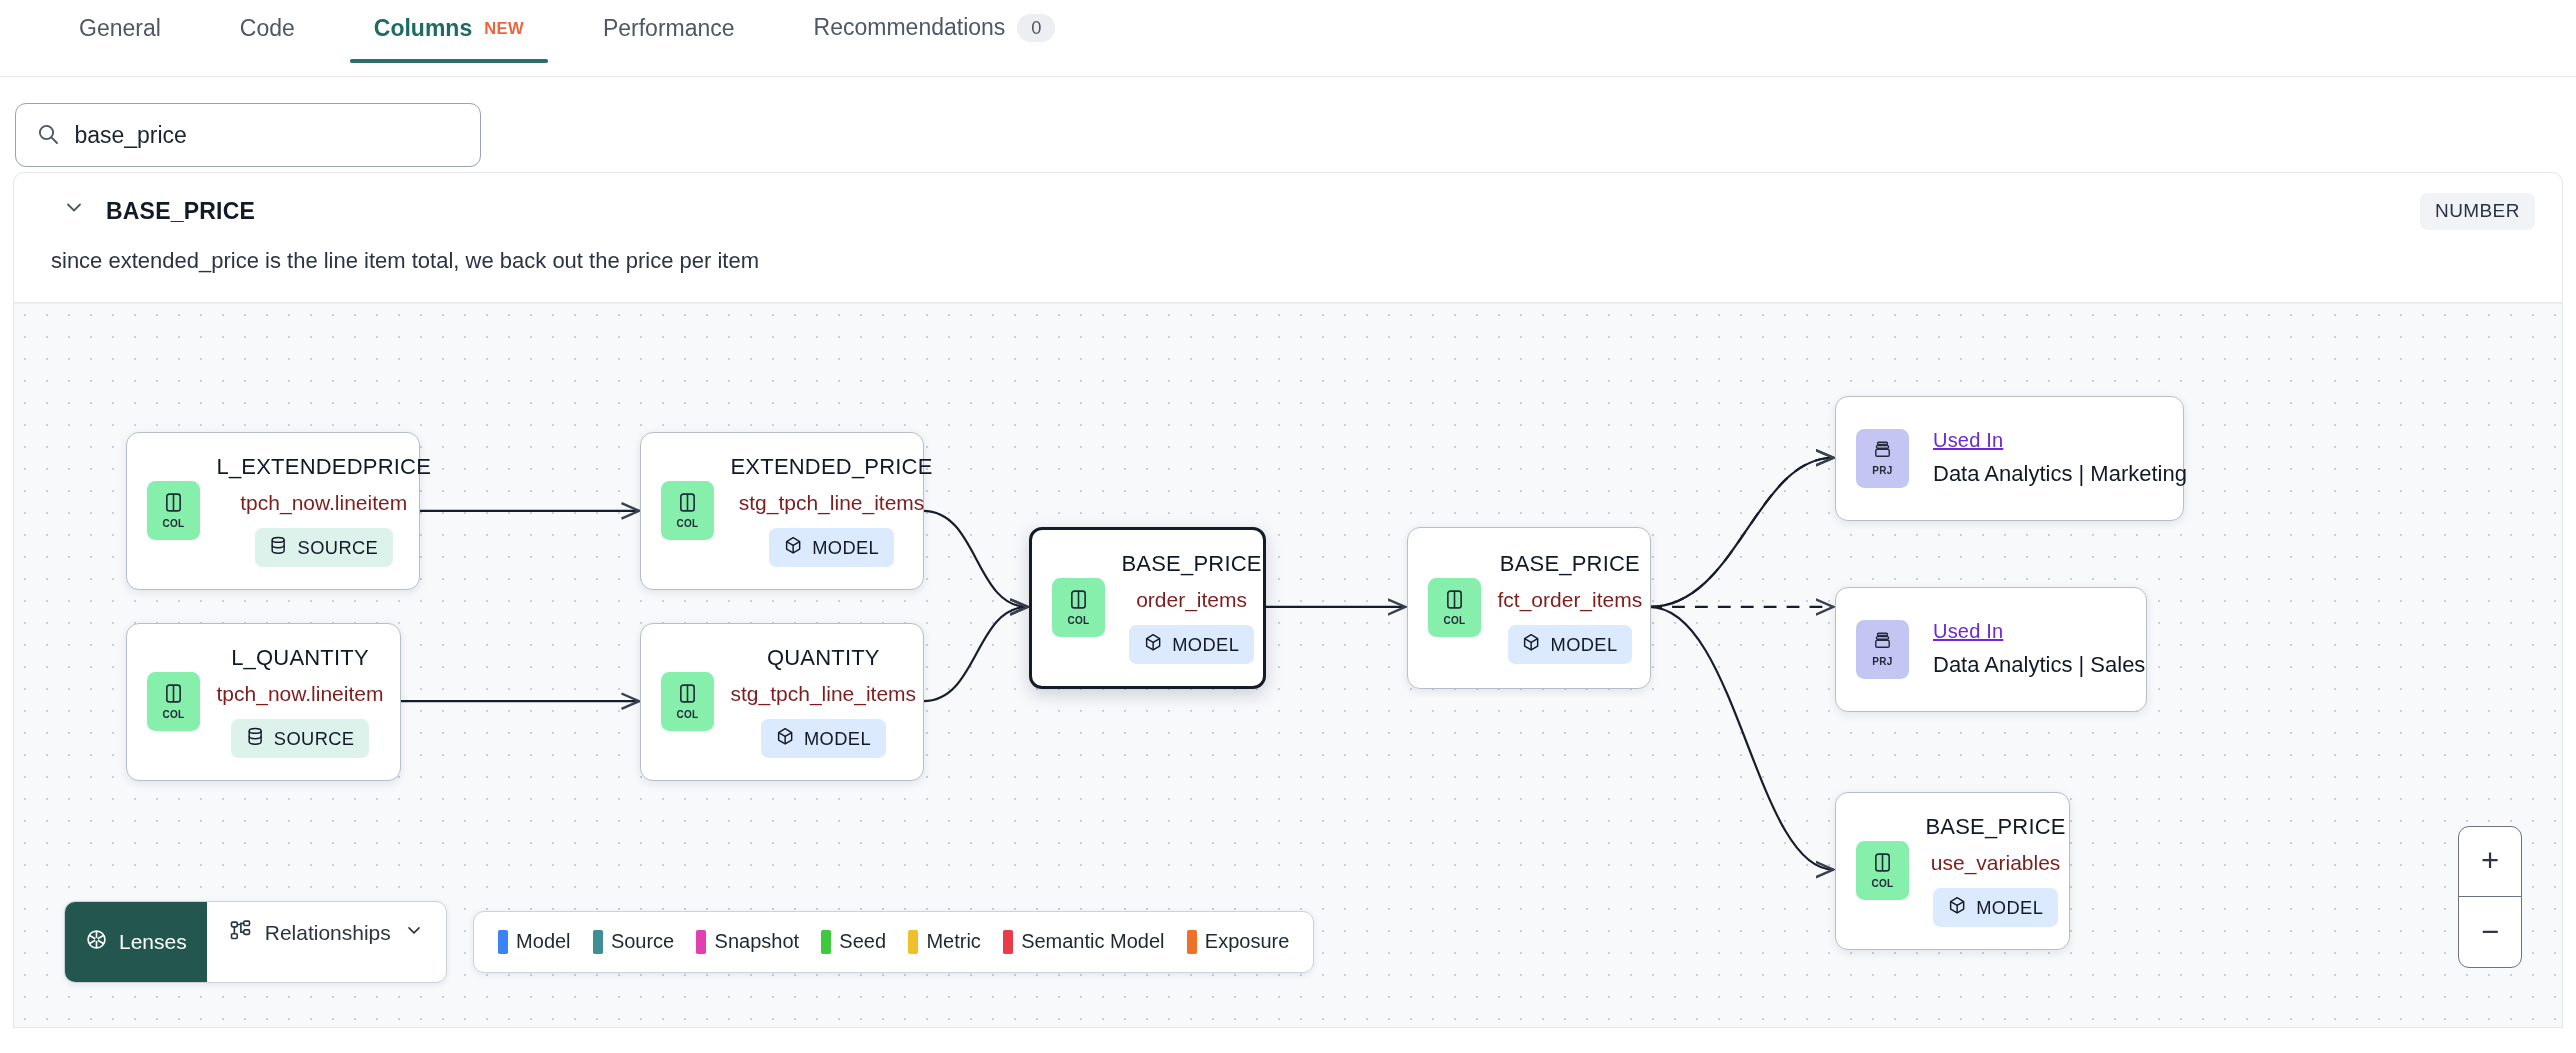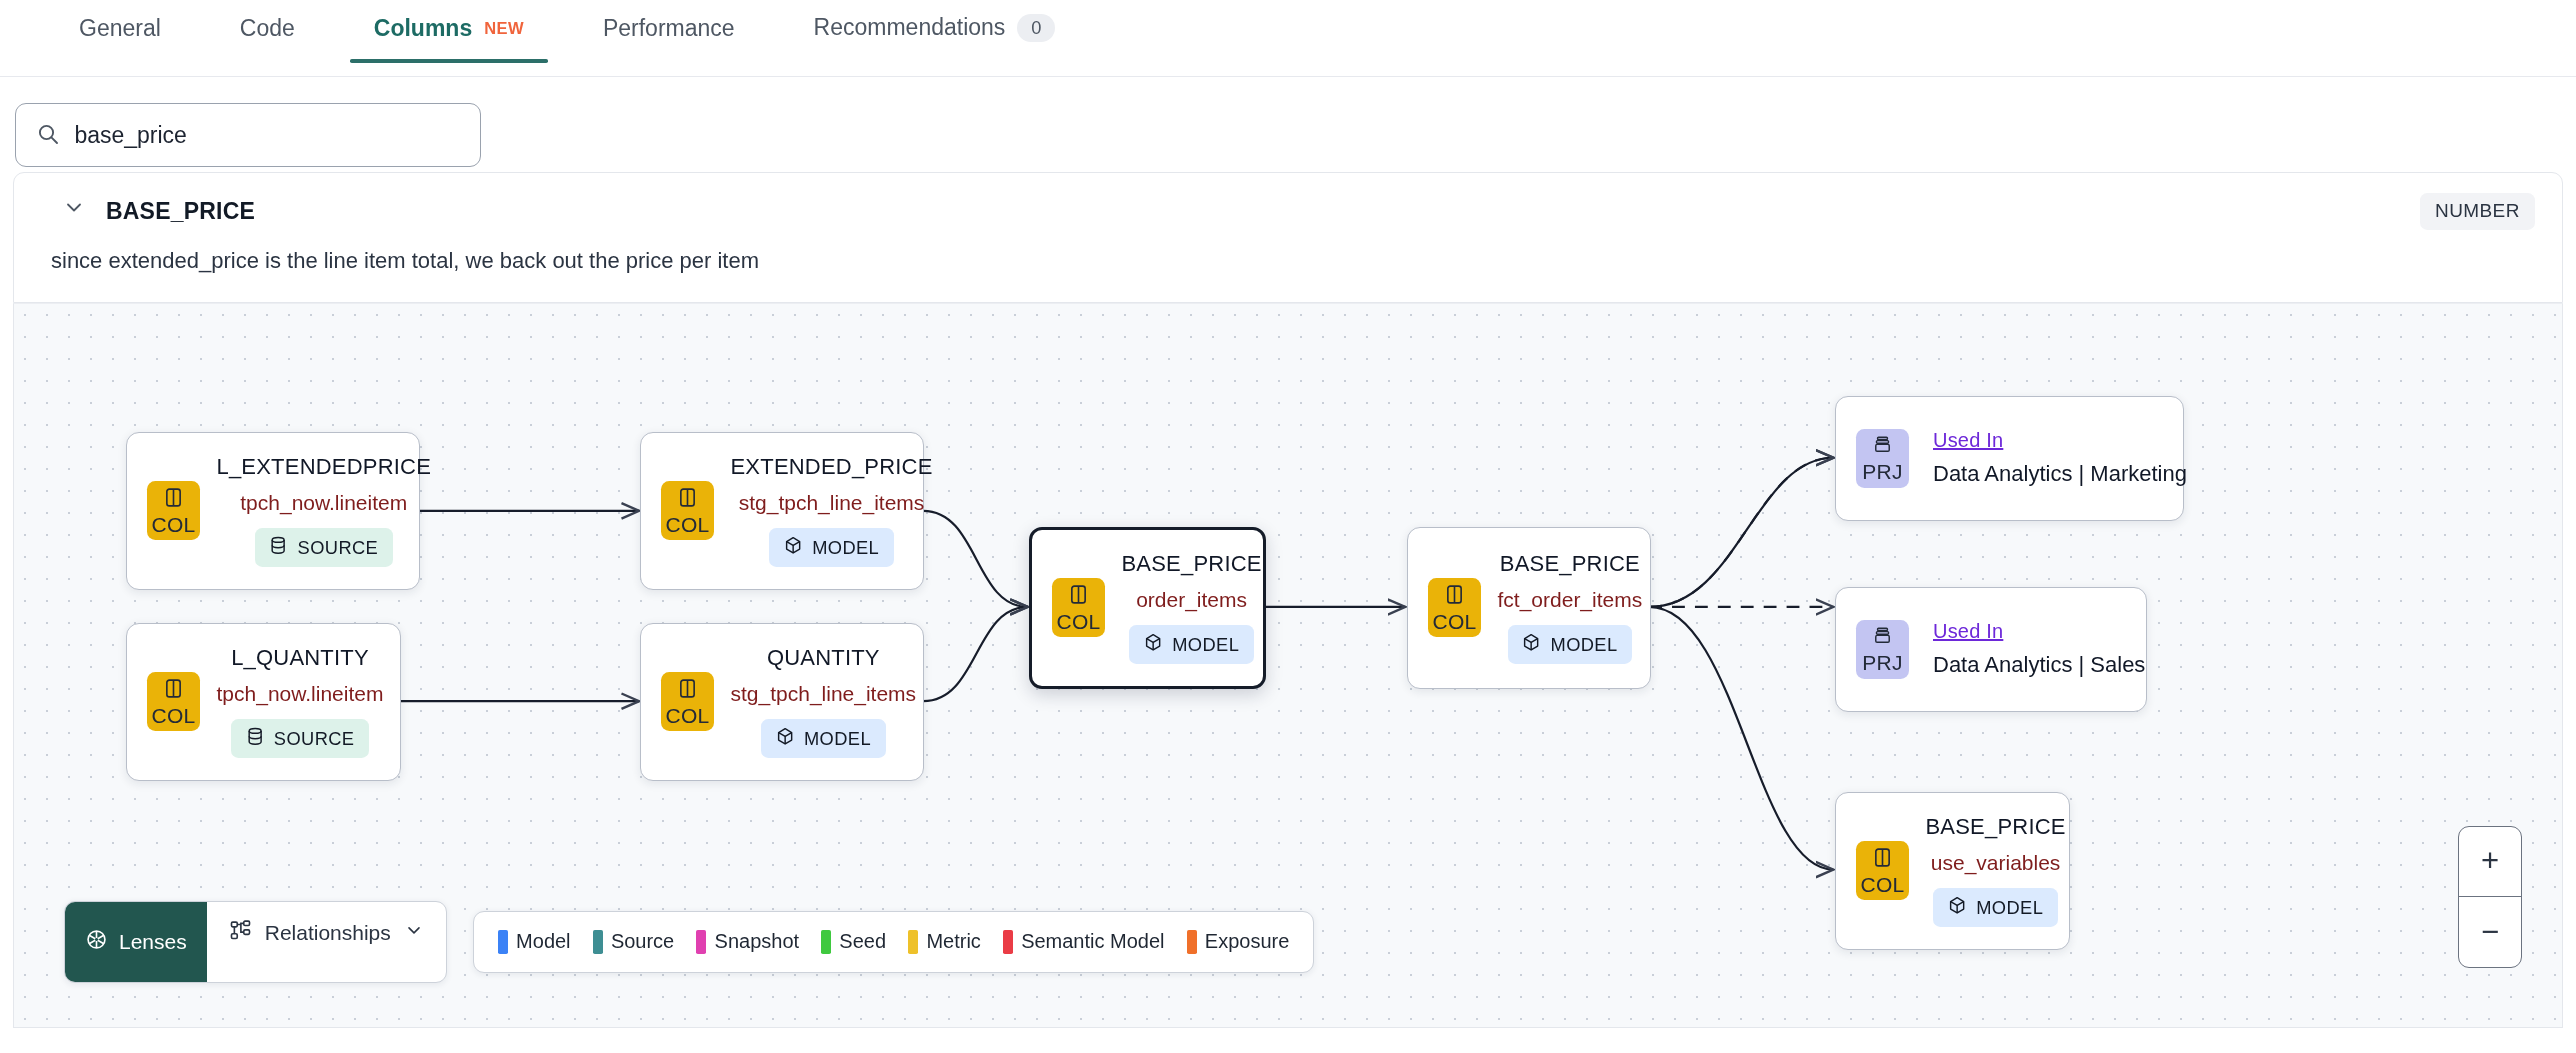"PRJ" .node .badge-icon .lbl { font-size: 21px -> 10px; font-weight: 400 -> 700 }
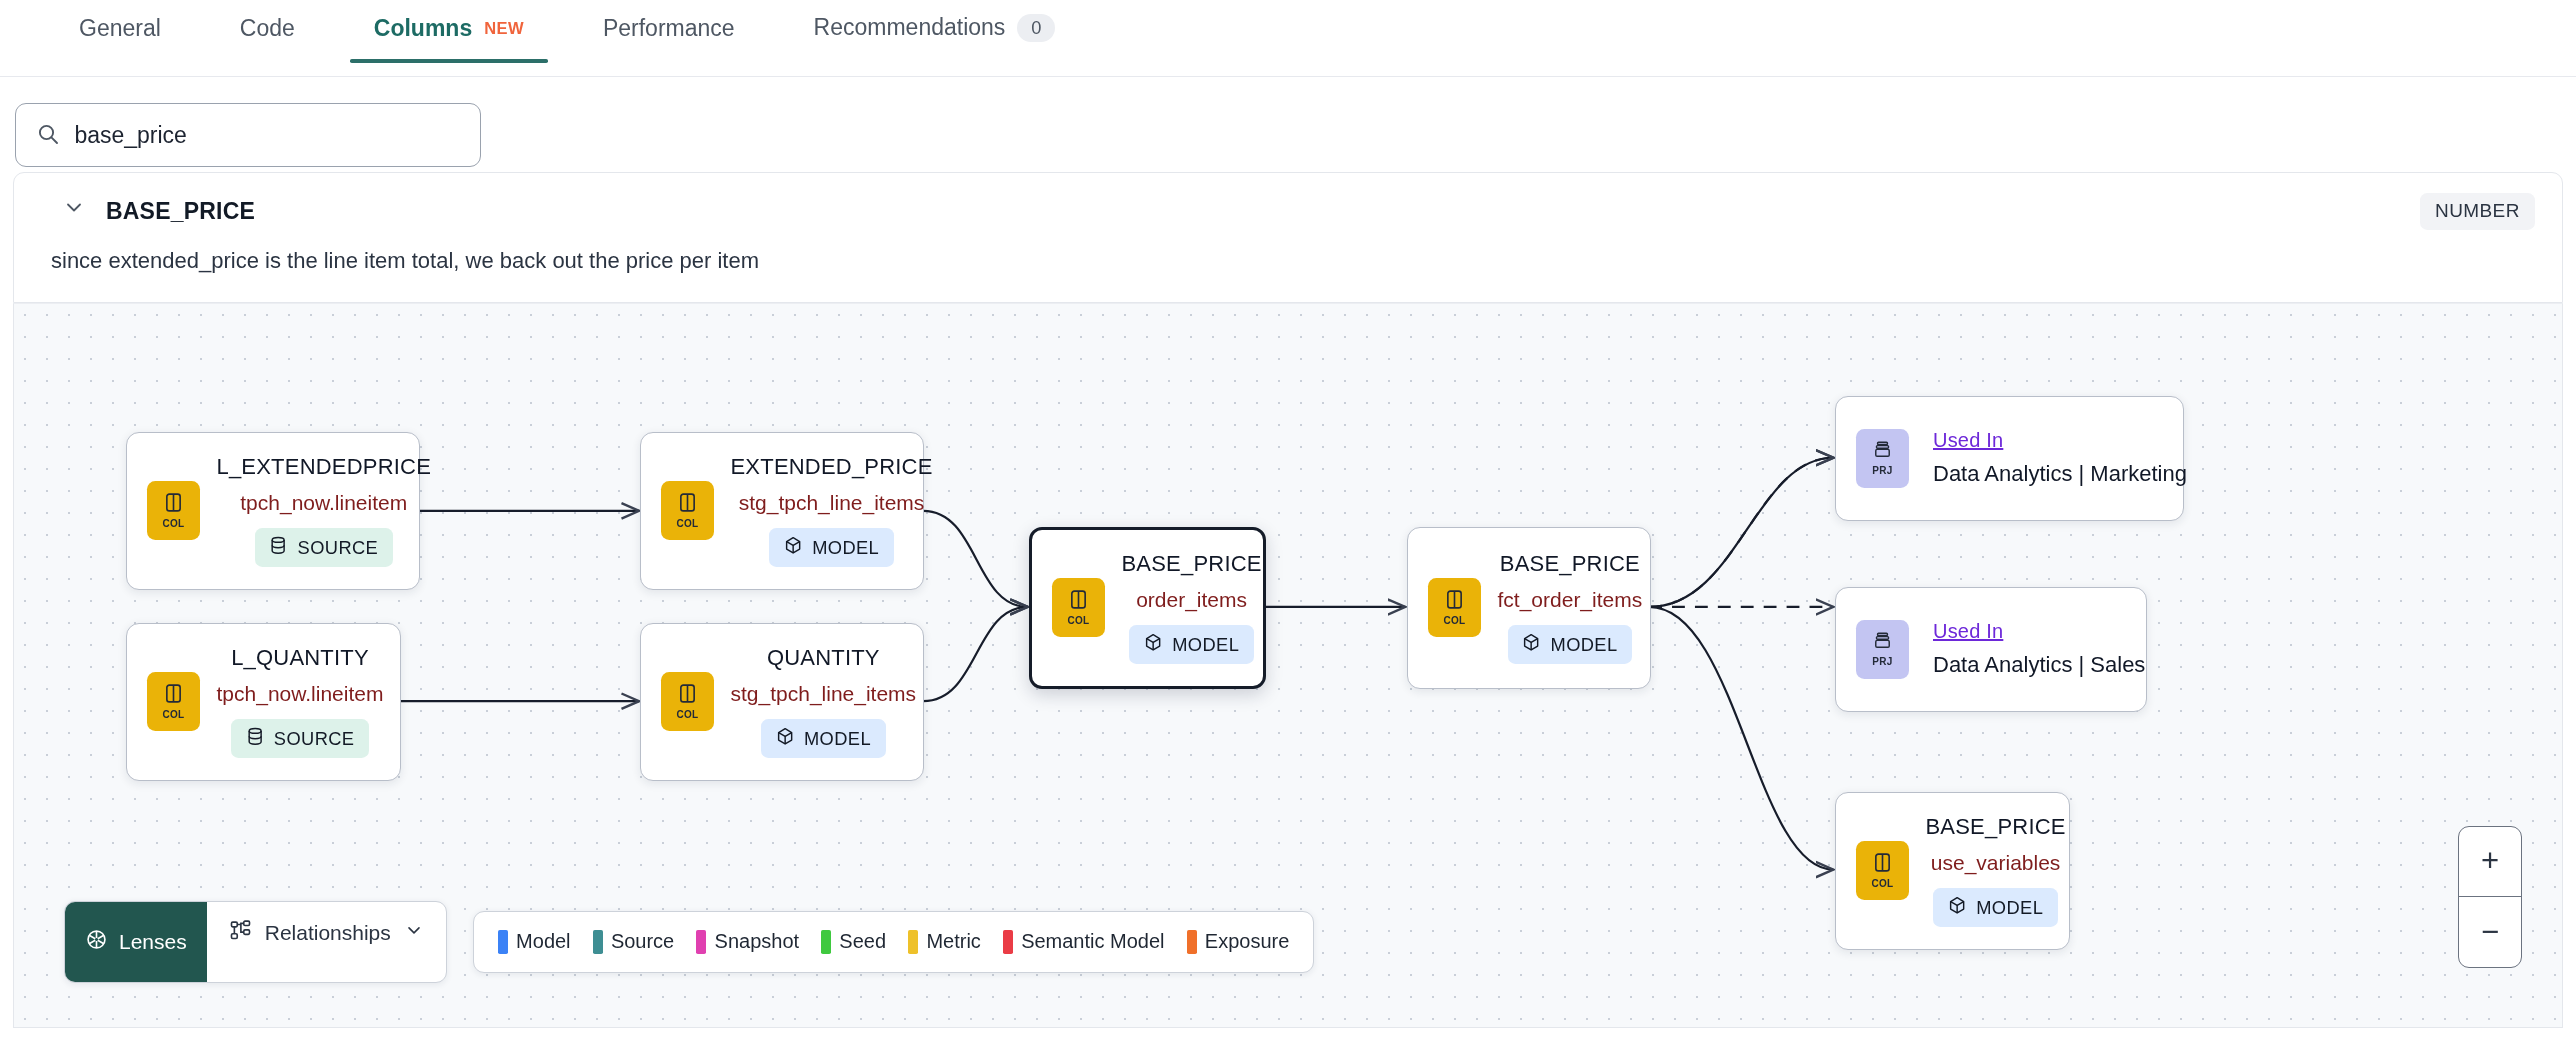"COL" .node .badge-icon { background: #eab308 -> #86efac }
